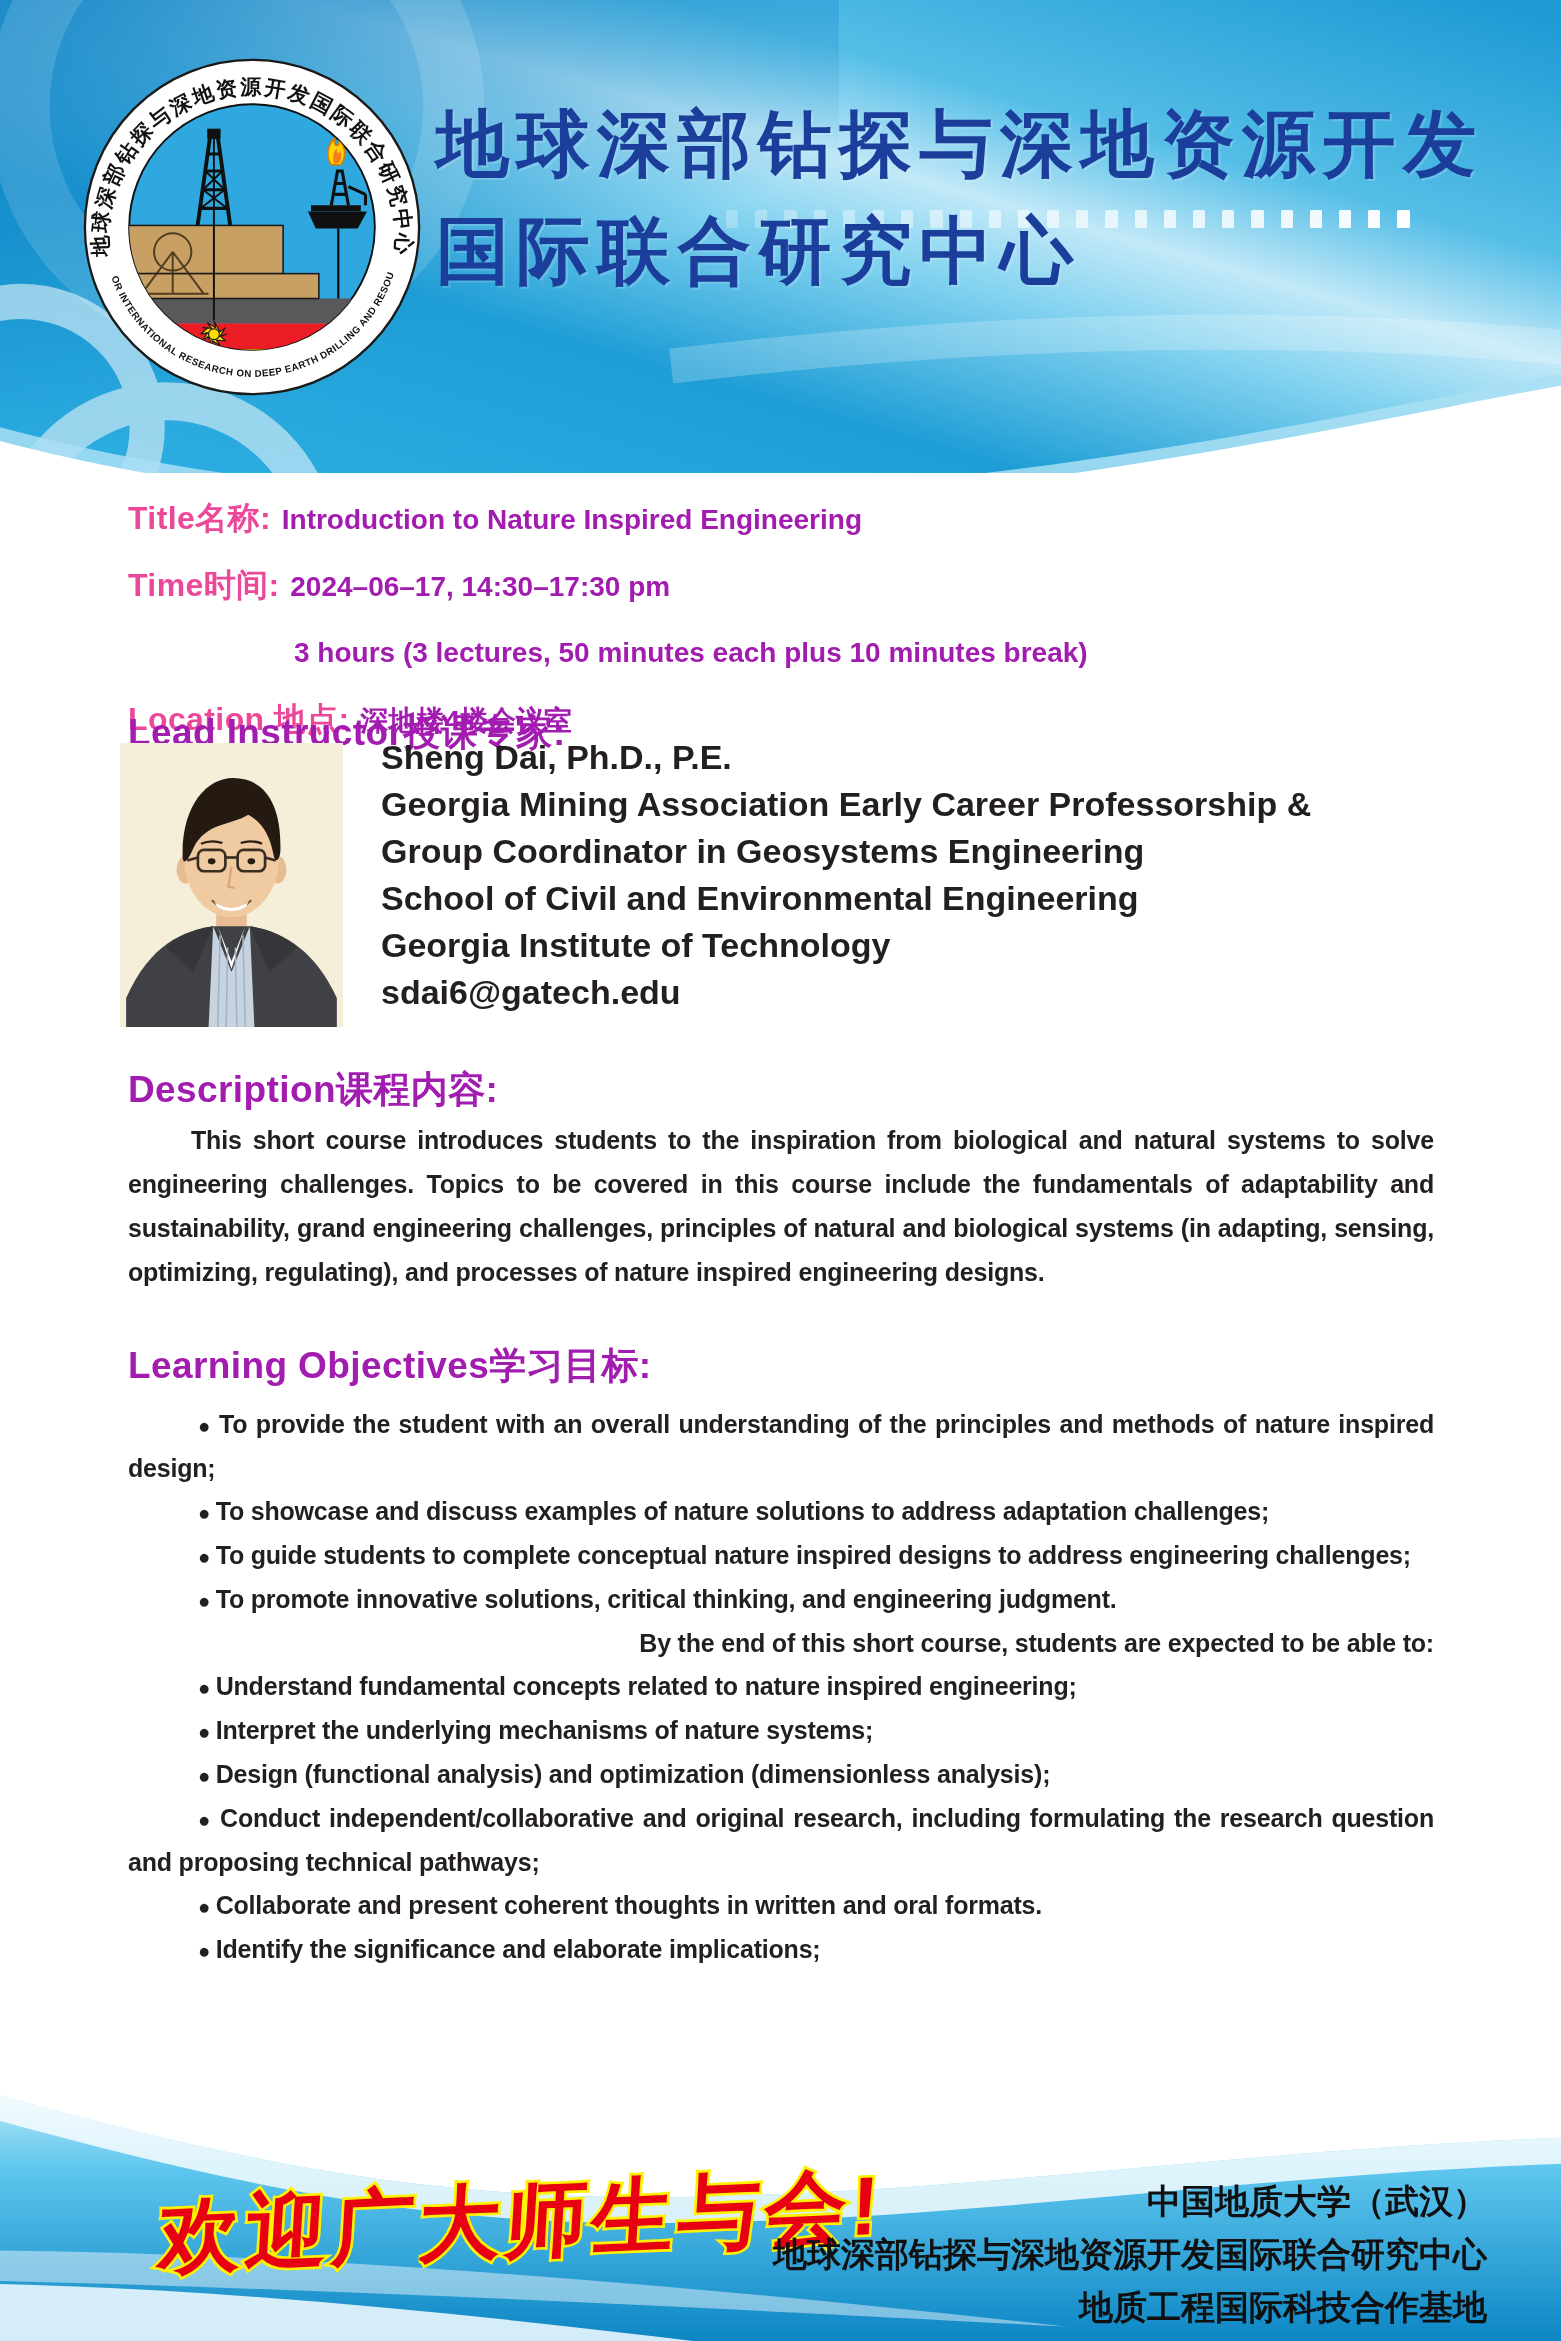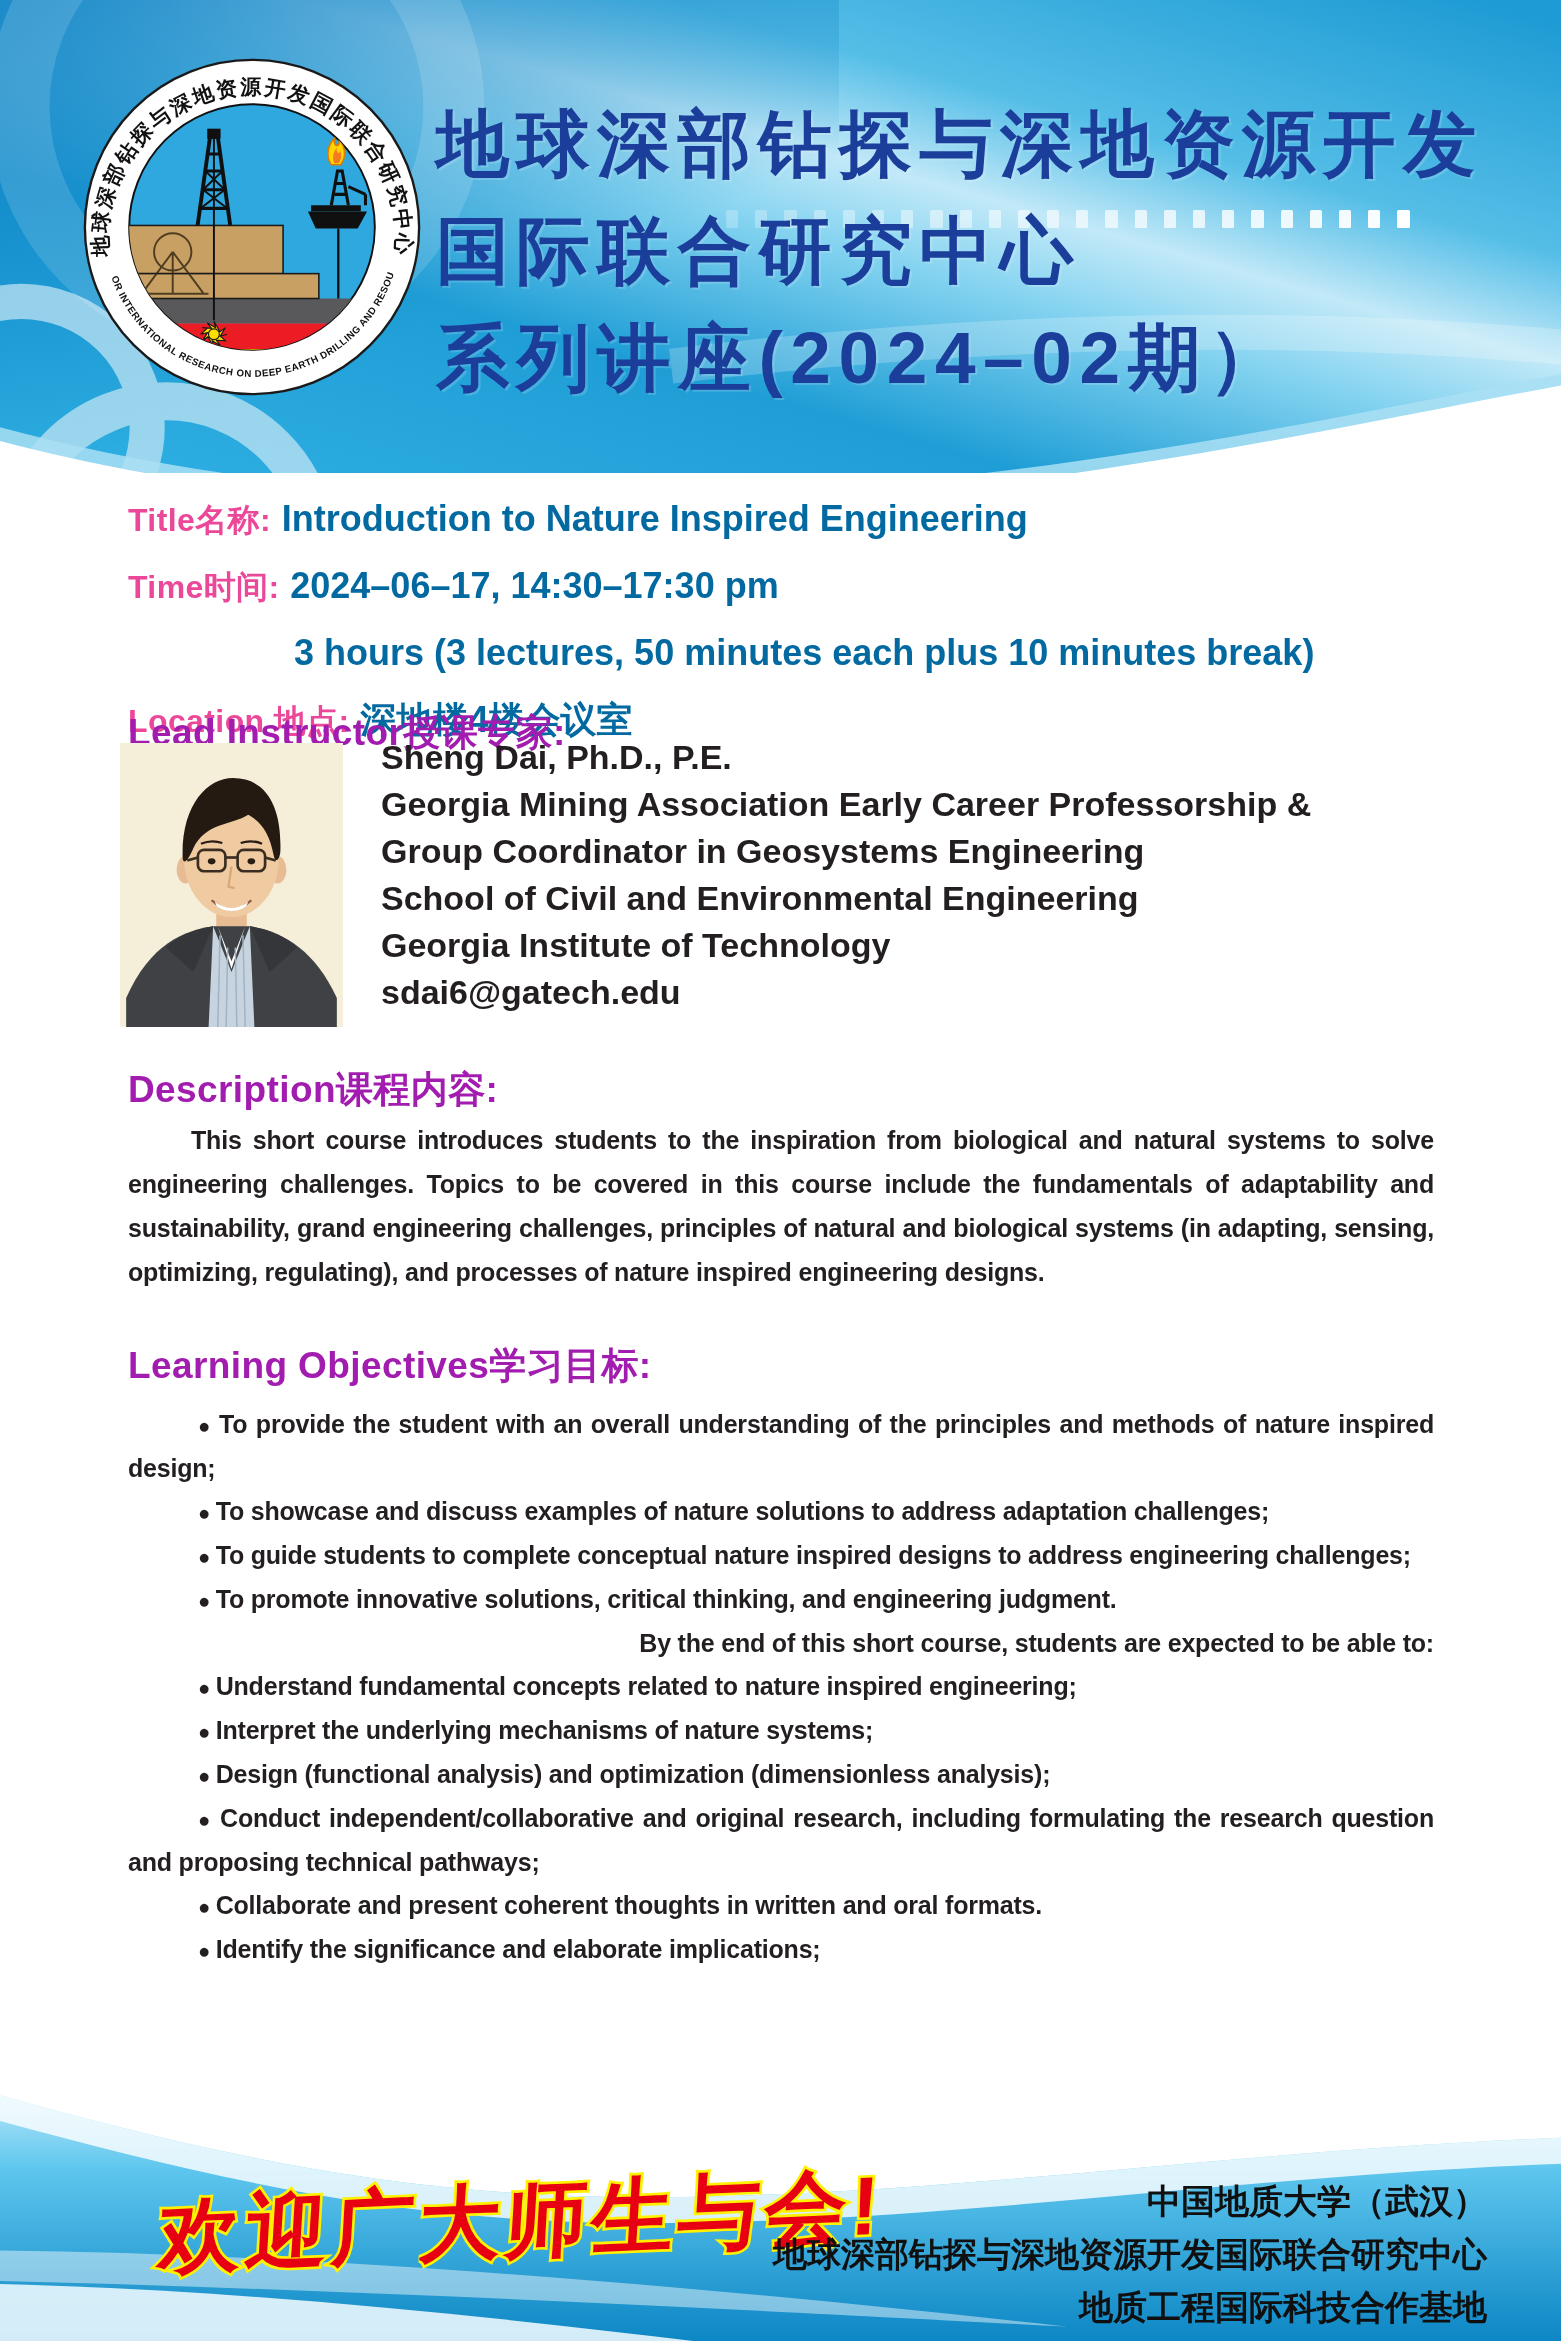"系列讲座(2024–02期）" div.title-line { html: <div>系列讲座(2024–02期）</div> -> none }
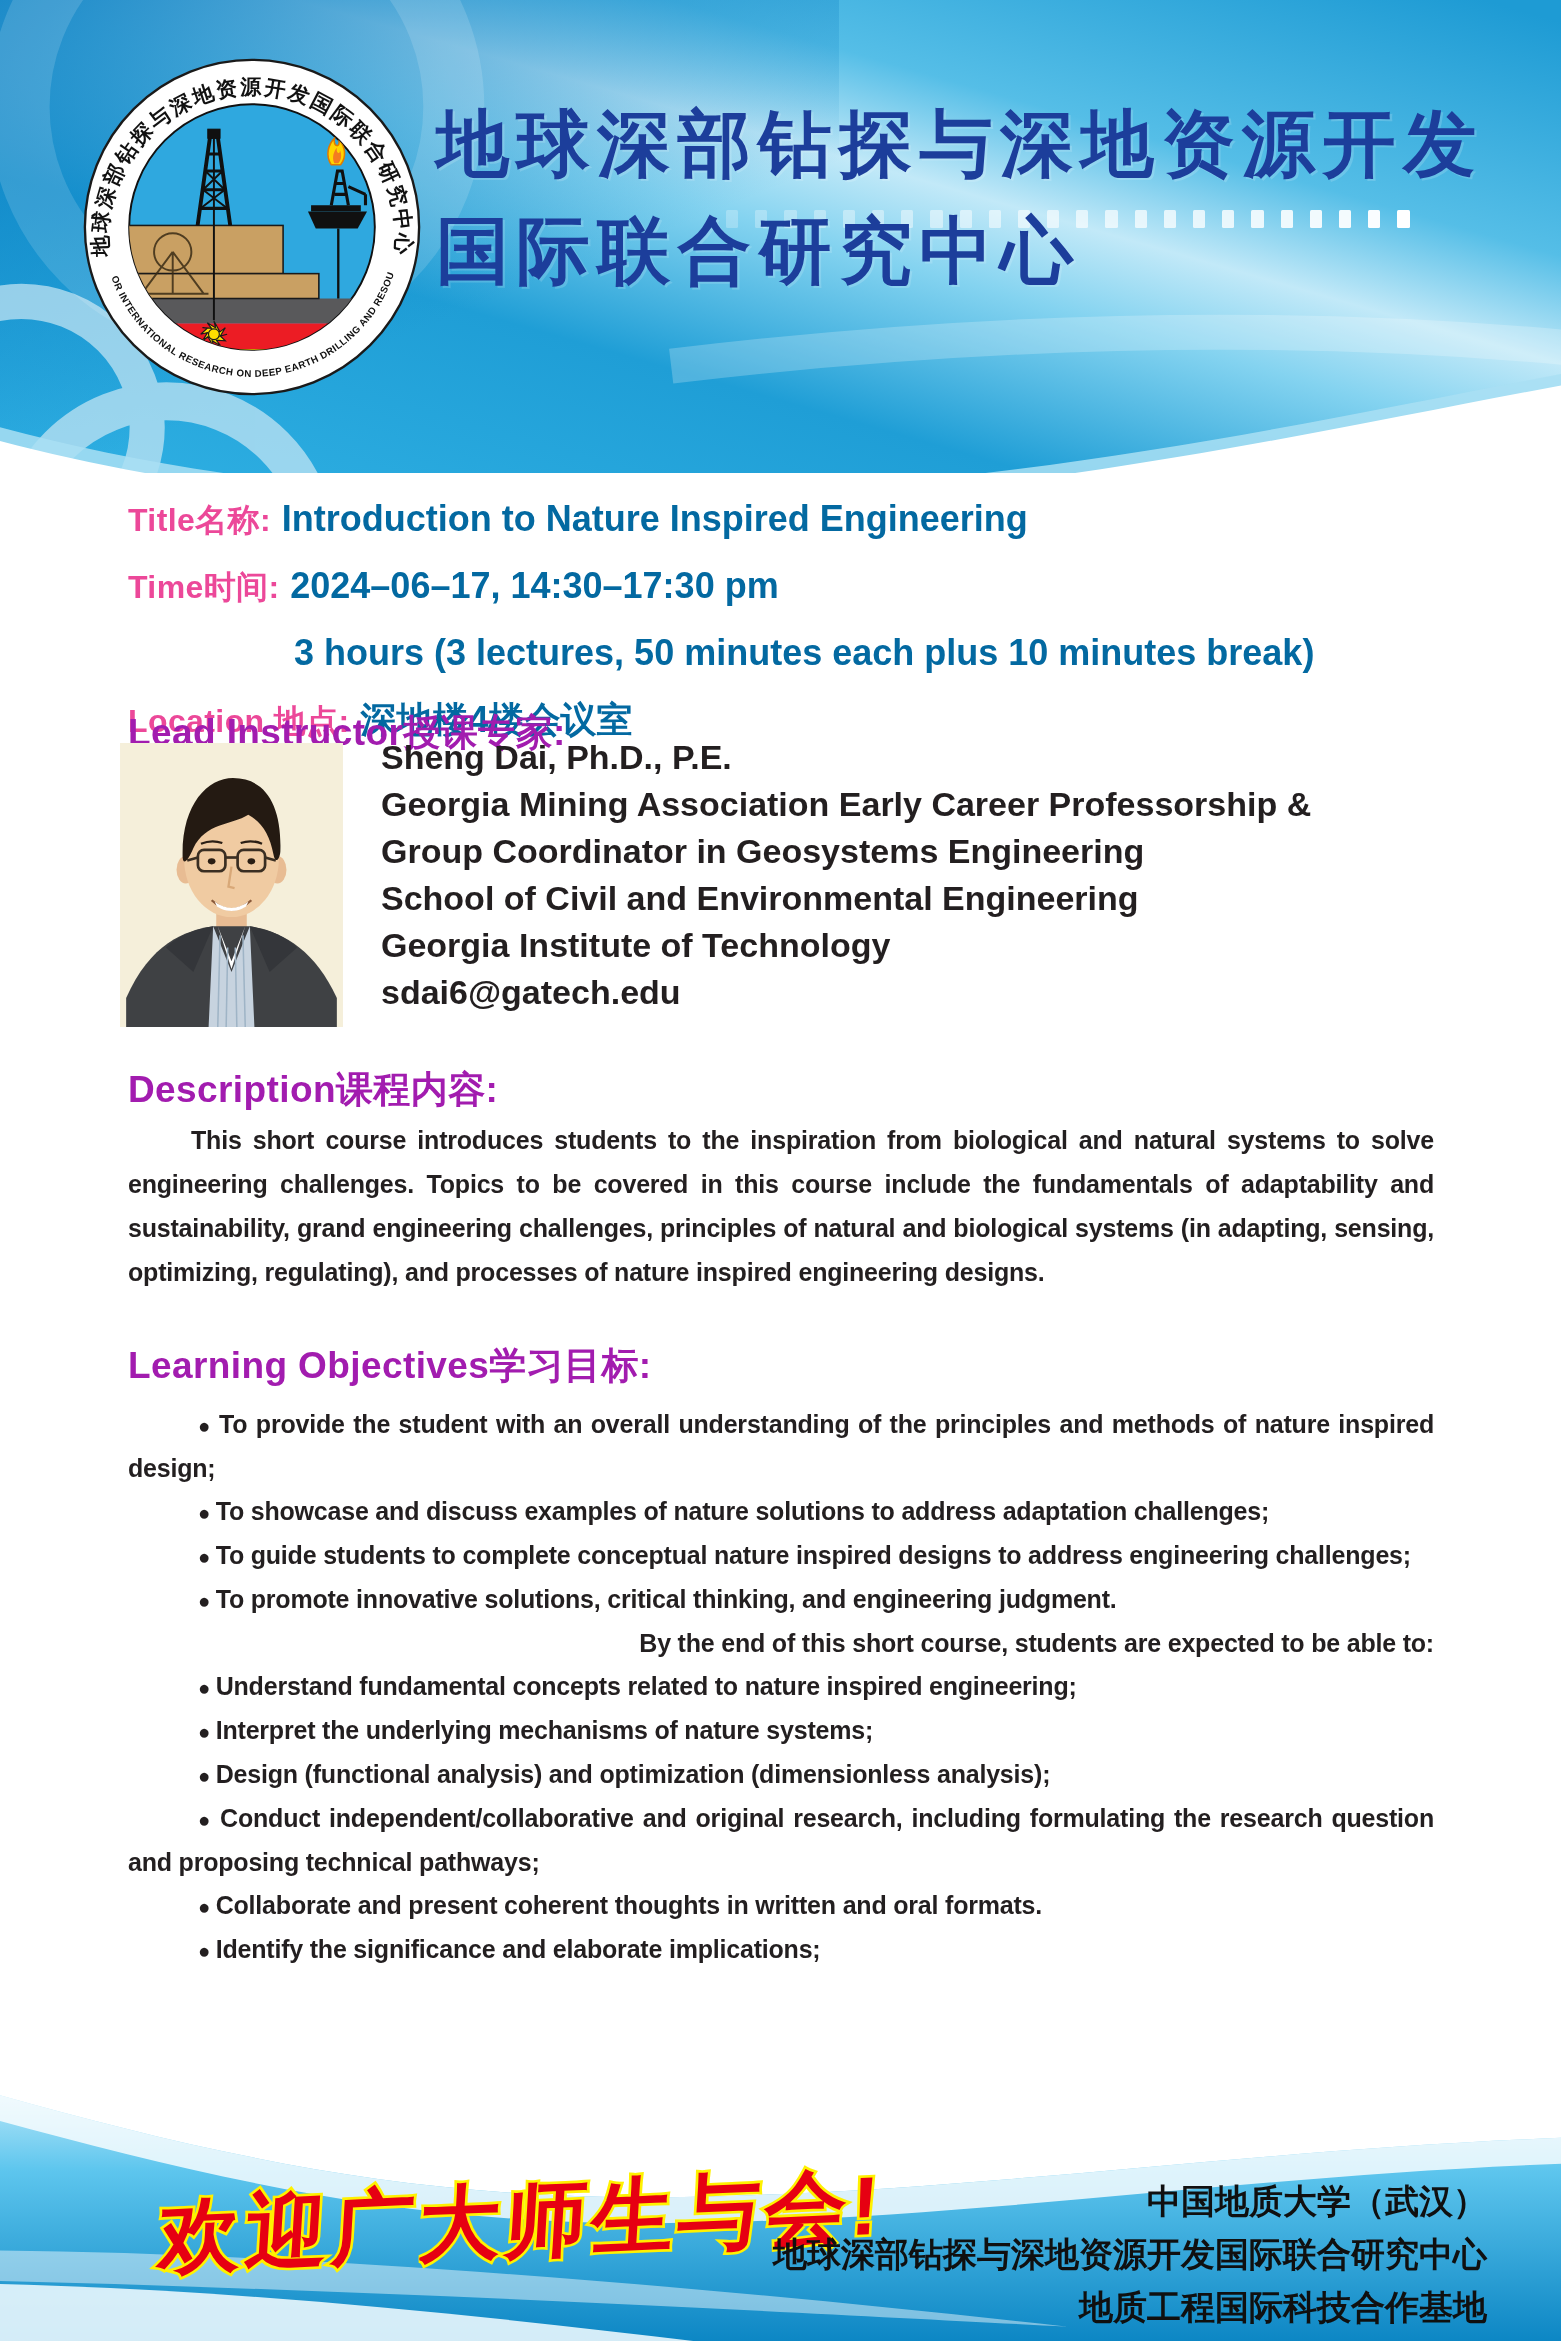"Introduction to Nature Inspired" .info-value { color: #0369a1 -> #a21caf; font-size: 36px -> 28px }
